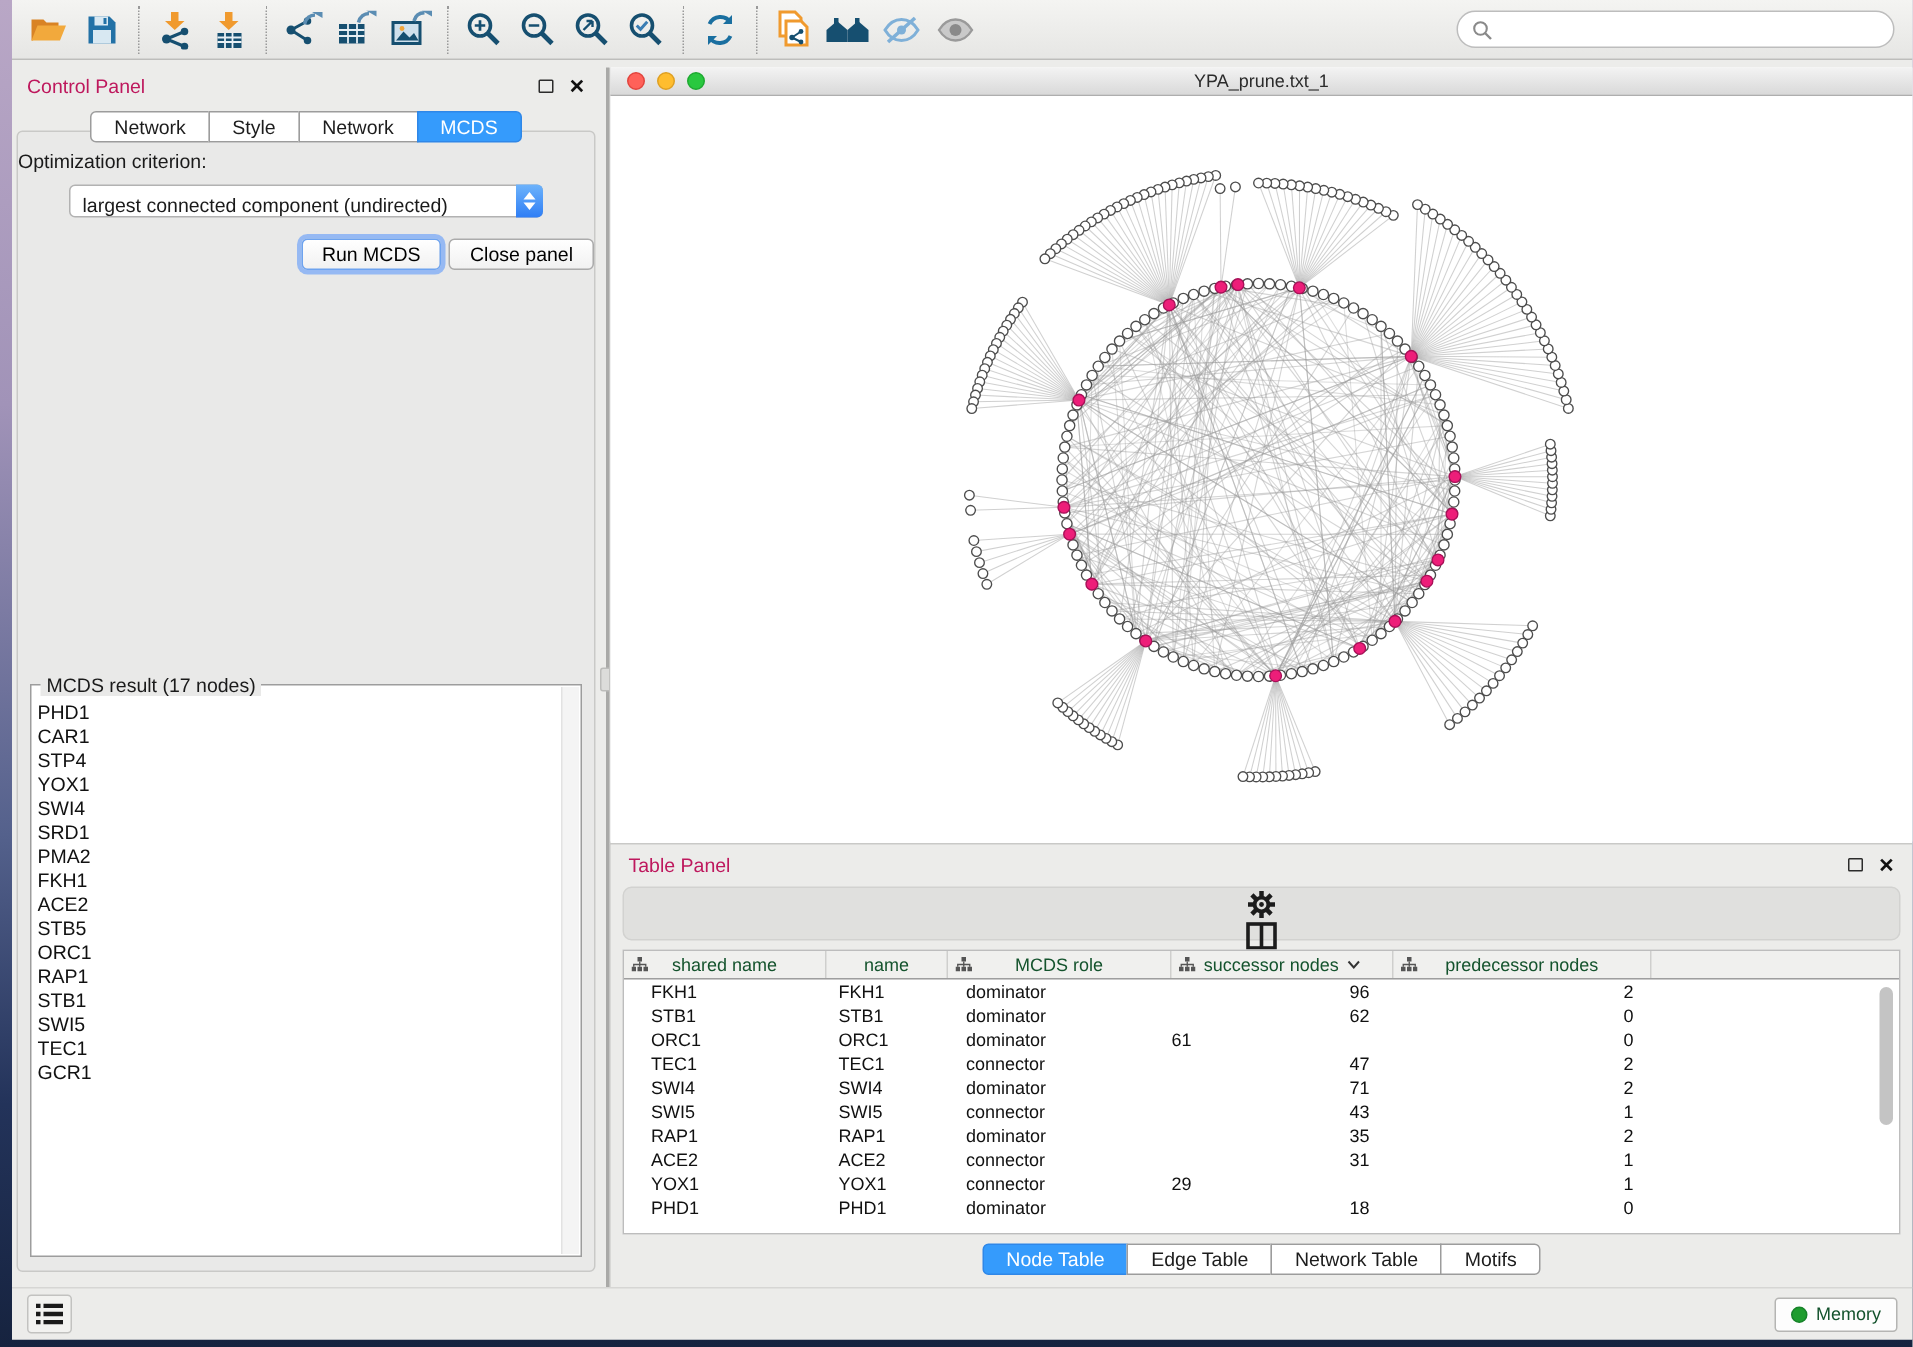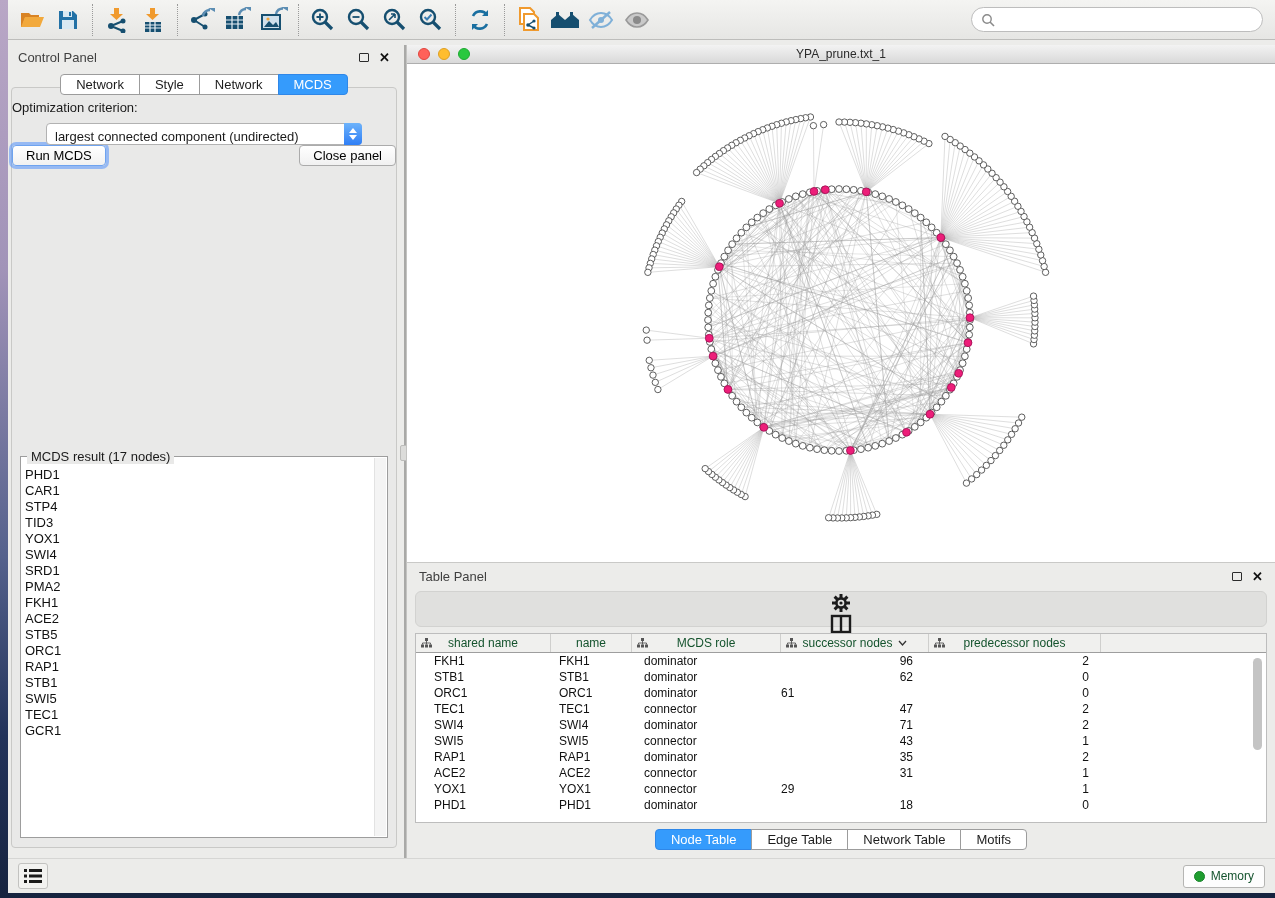"Control Panel" .cp-title { color: #404040 -> #be185d }
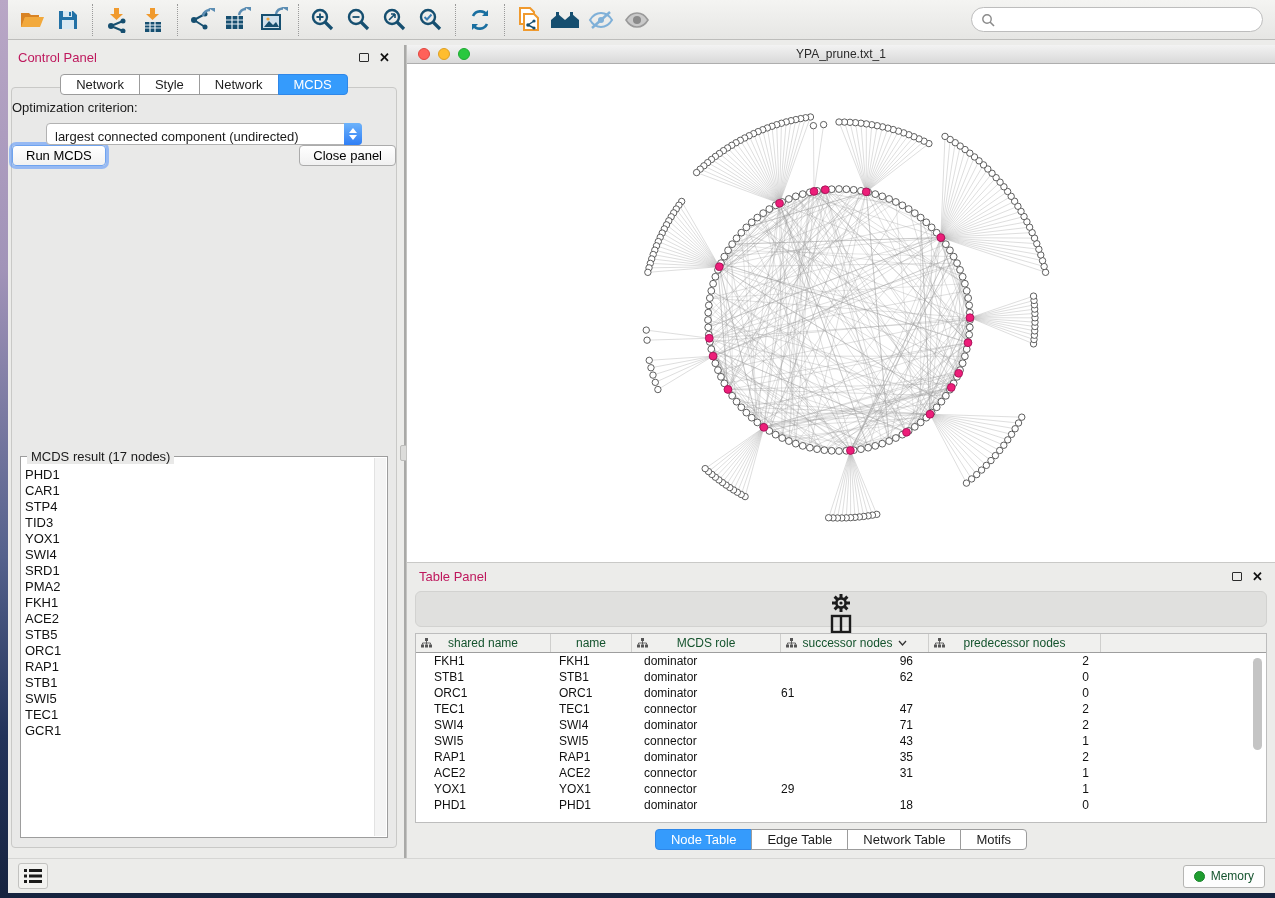"Run MCDS" .btnrow { gap: 28px -> 5px; justify-content: space-between -> flex-end; margin-top: none -> 14px }
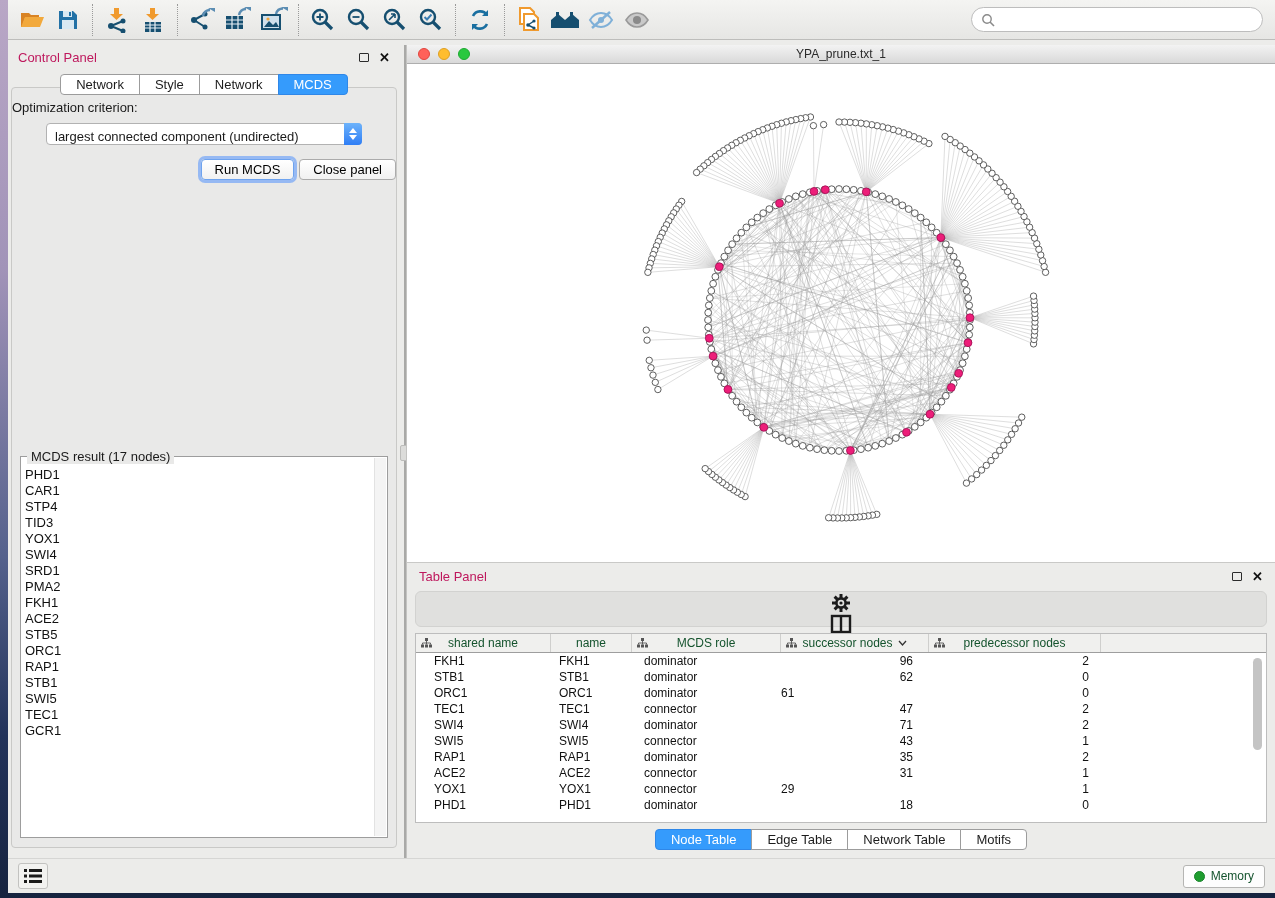"TID3" div.result-item { html: <div>TID3</div> -> none }
